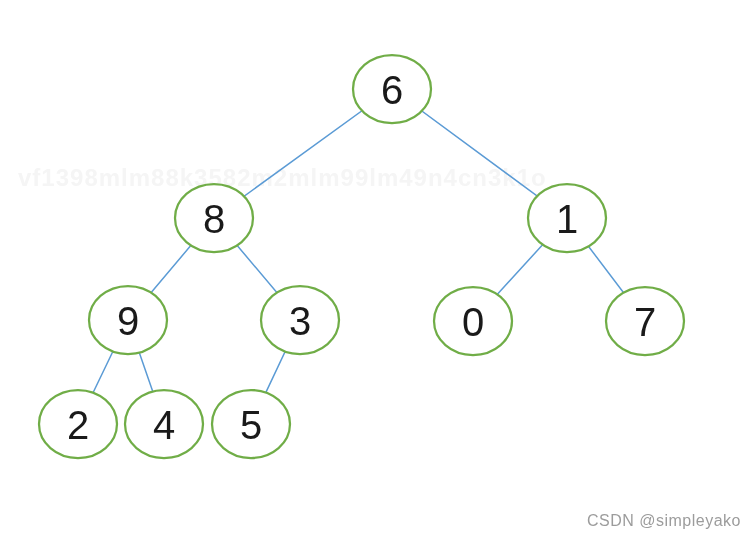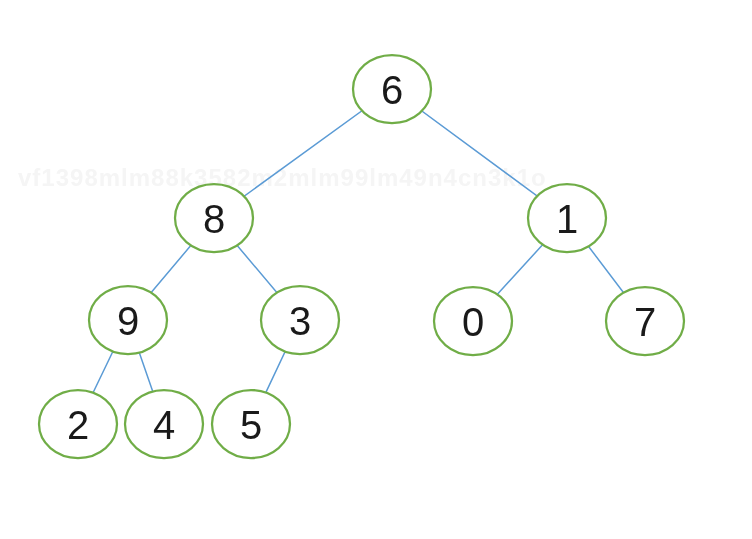"CSDN @simpleyako" div.csdn-watermark { html: none -> <div>CSDN @simpleyako</div> }
